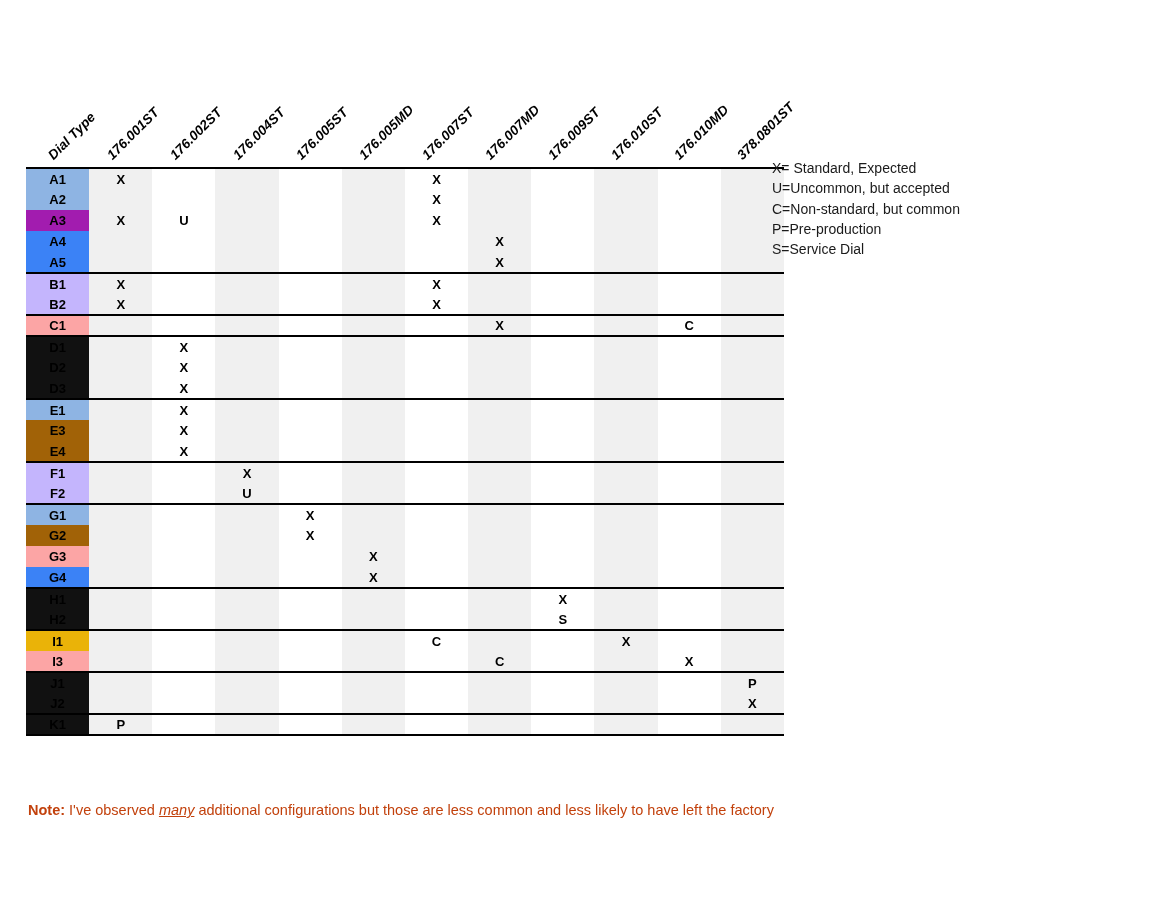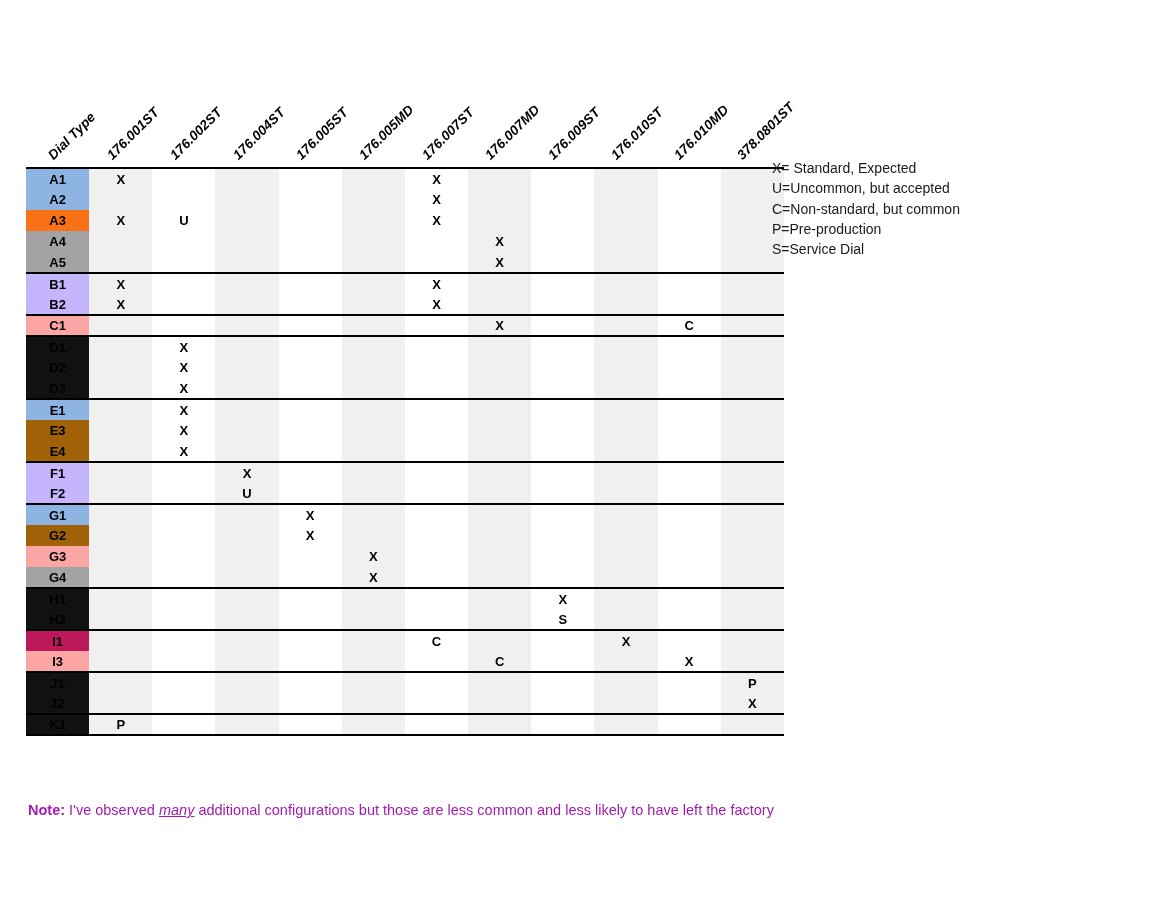"A3" .sw-gray { background: #f97316 -> #a21caf }
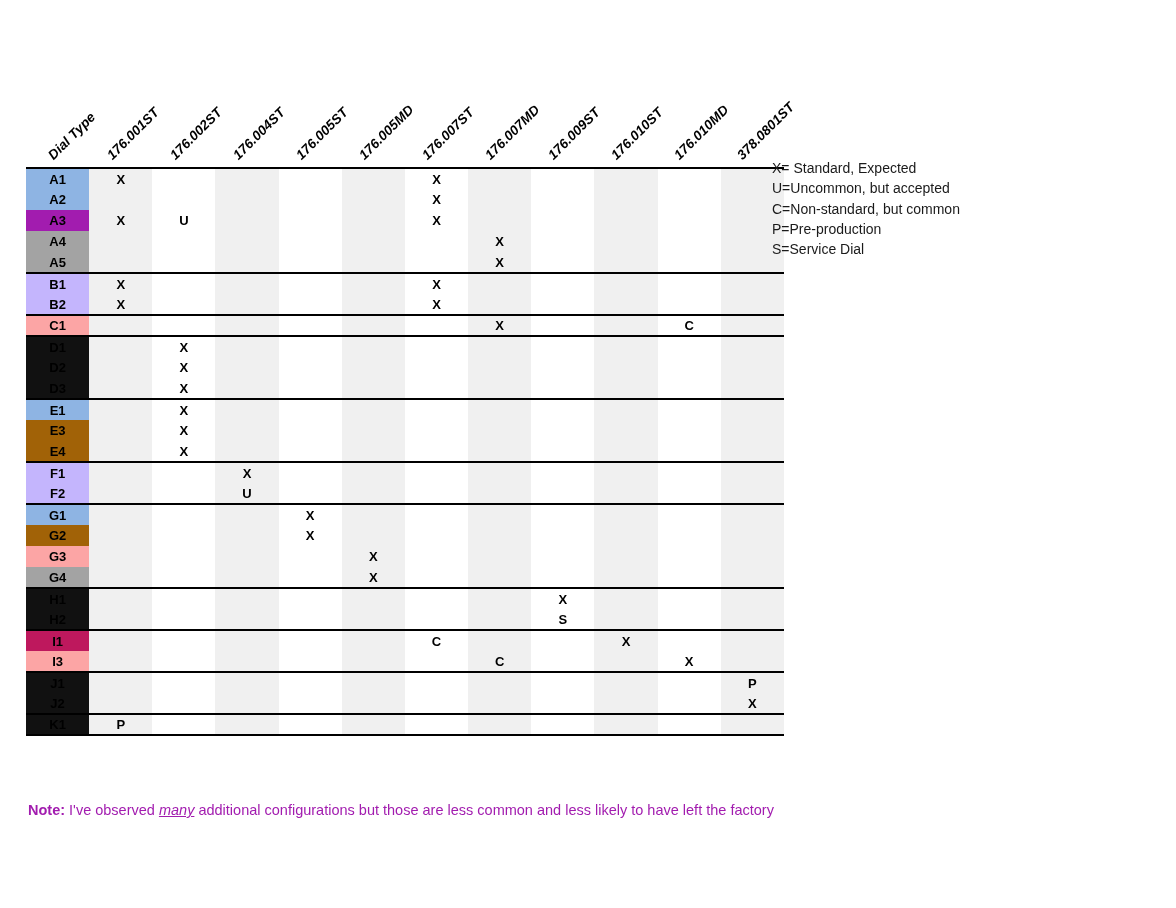"A4" .sw-khaki { background: #a3a3a3 -> #3b82f6 }
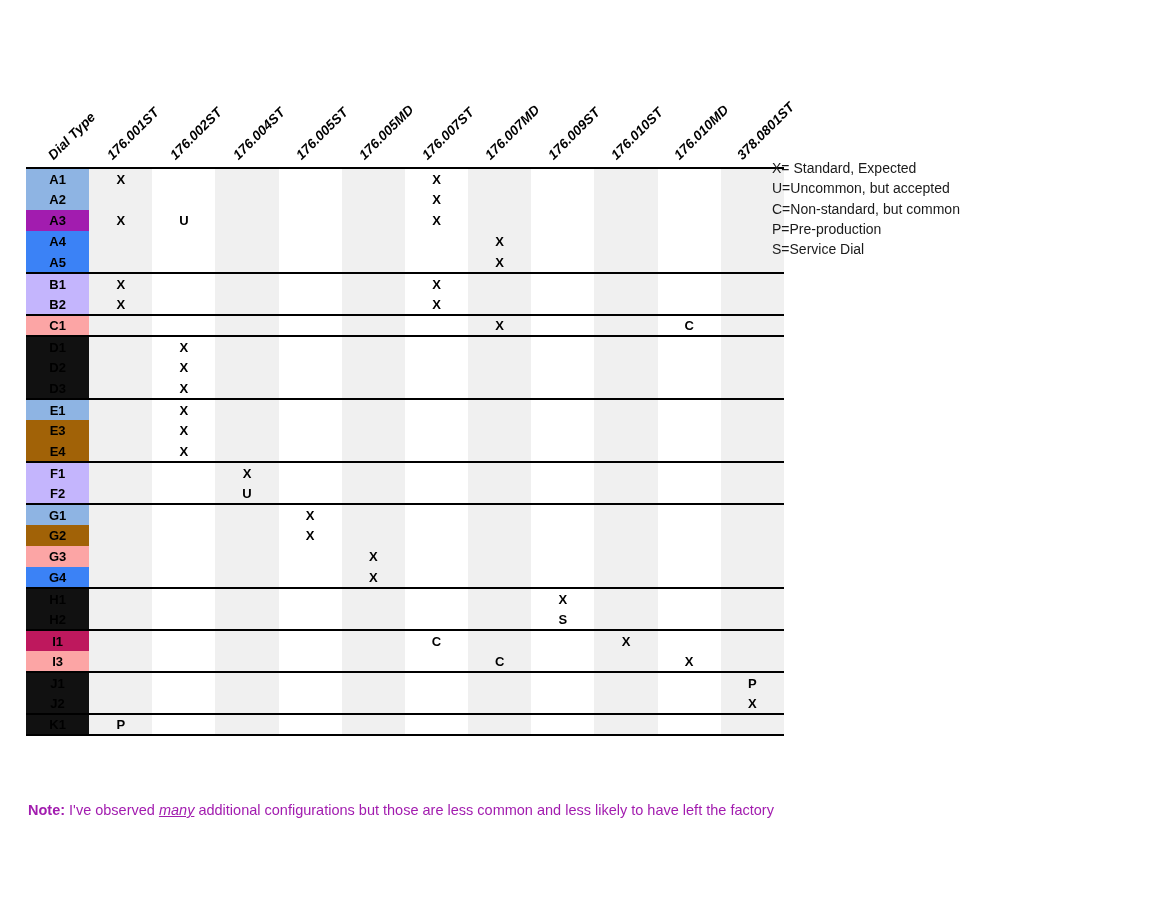"I1" .sw-purple { background: #be185d -> #eab308 }
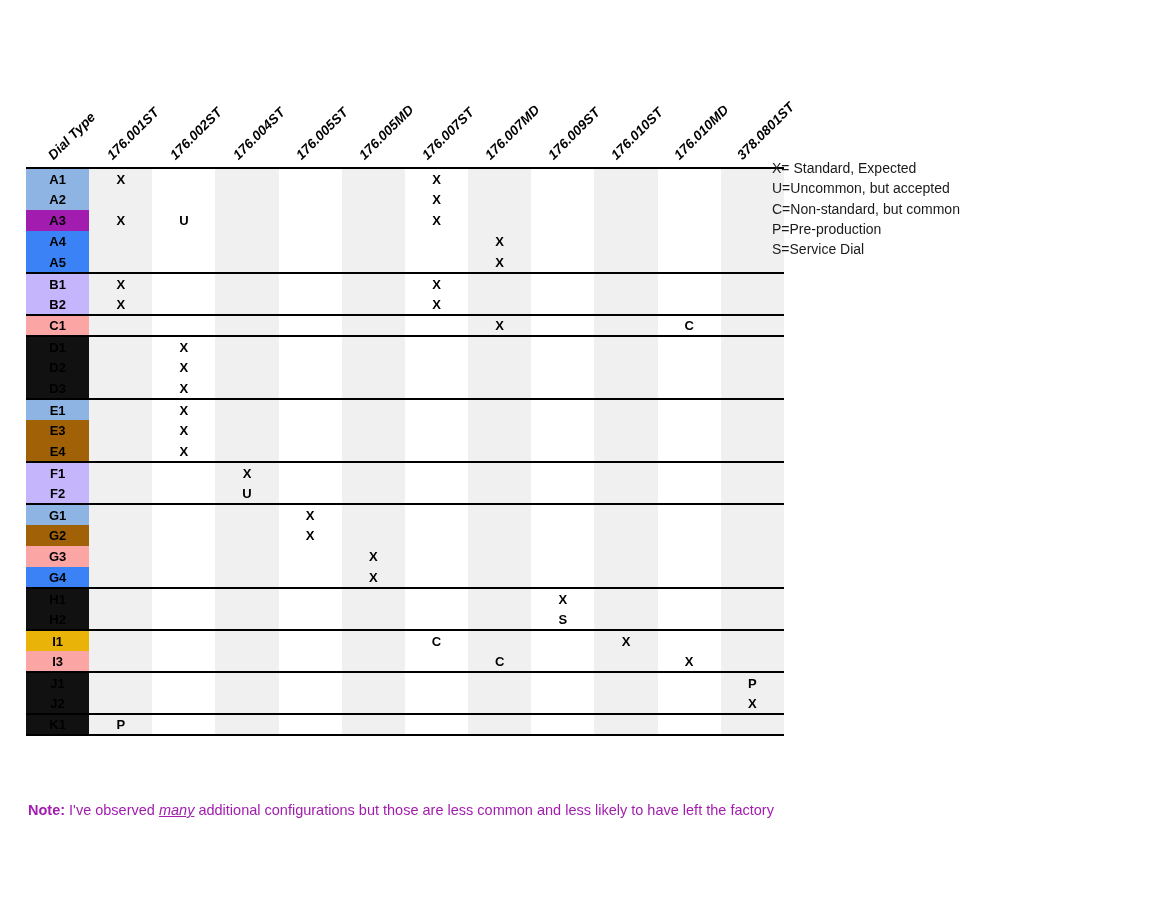"Note: I've observed many additional" #note { color: #a21caf -> #c2410c }
